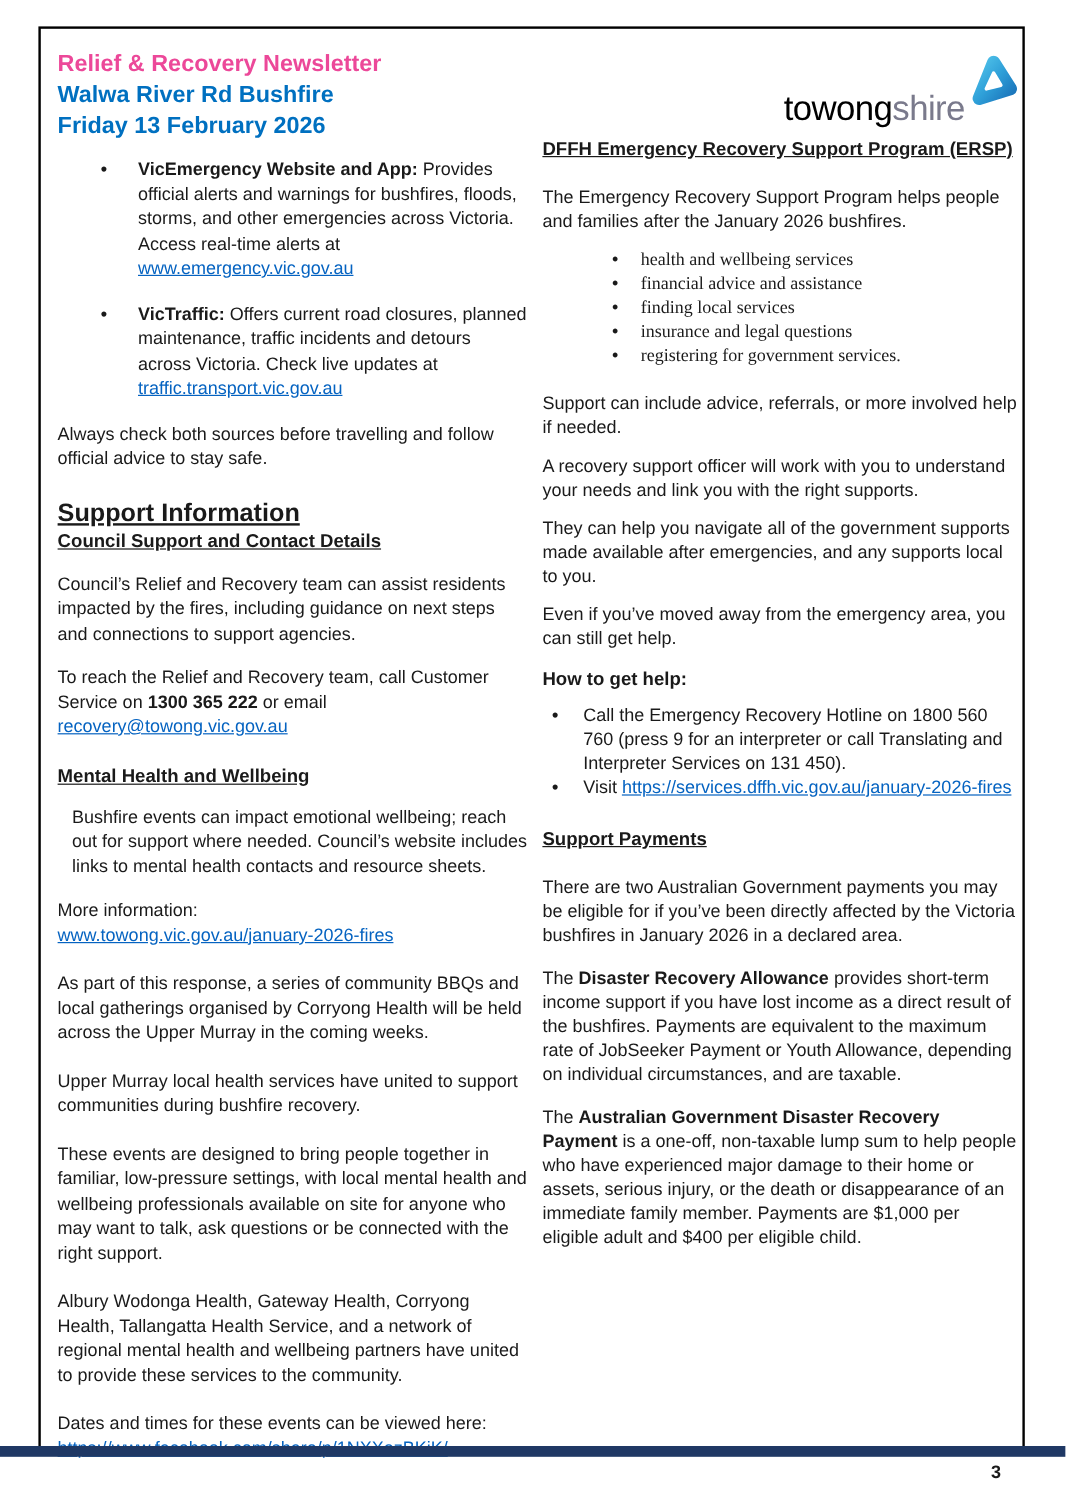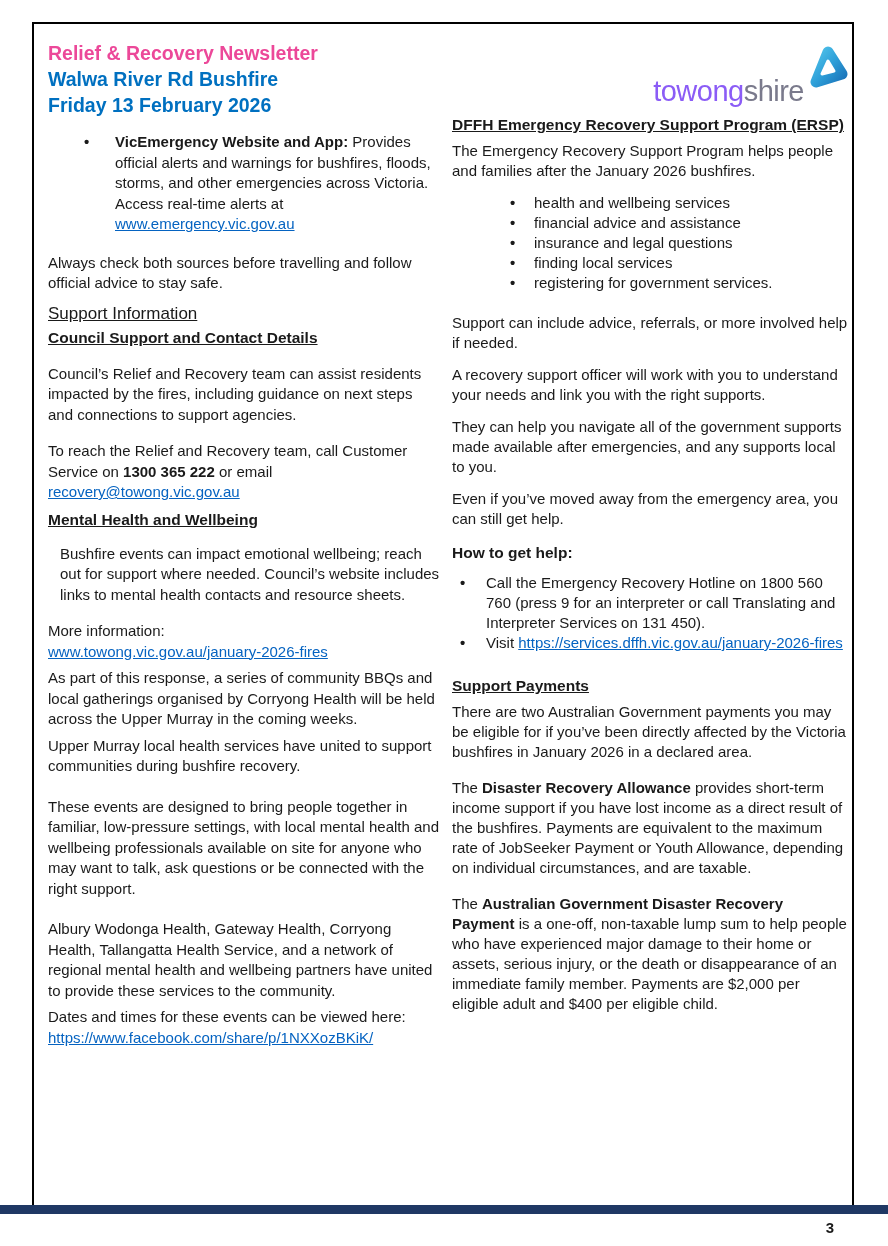"towong" .logo-towong { color: #8b5cf6 -> #000000 }
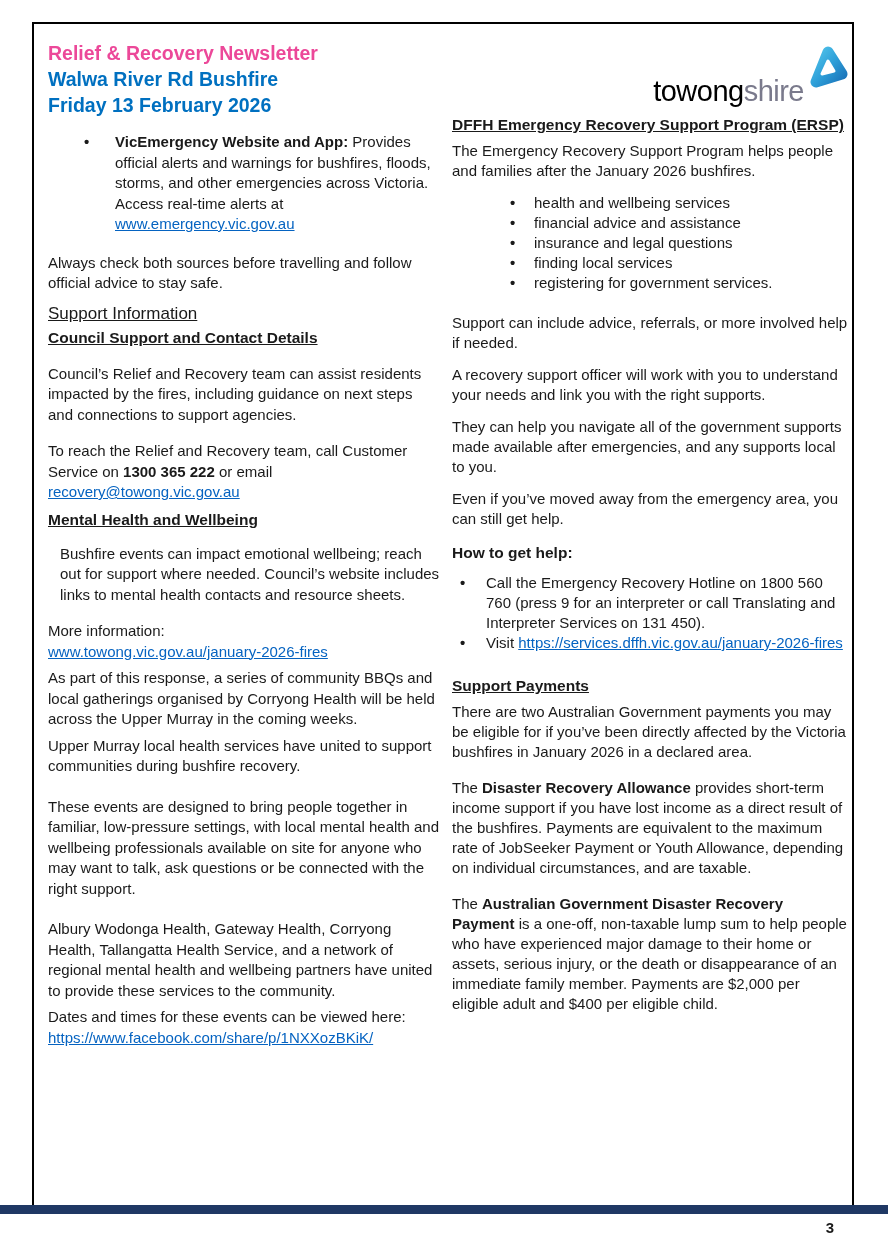"The Emergency Recovery Support Program" .mt18 { margin-top: 6px -> 20px }
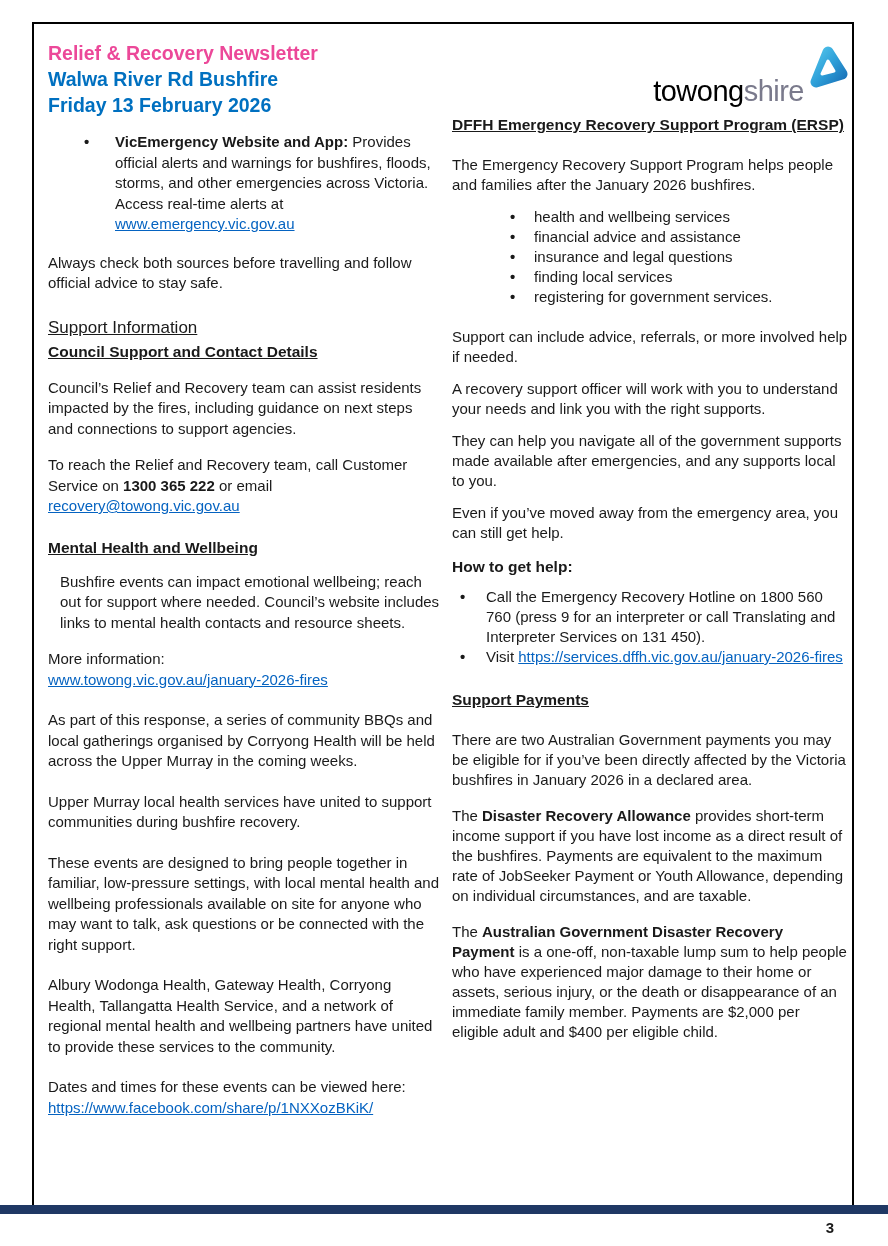"health and wellbeing services" .ersp-list li { font-family: none -> Liberation Serif, serif }
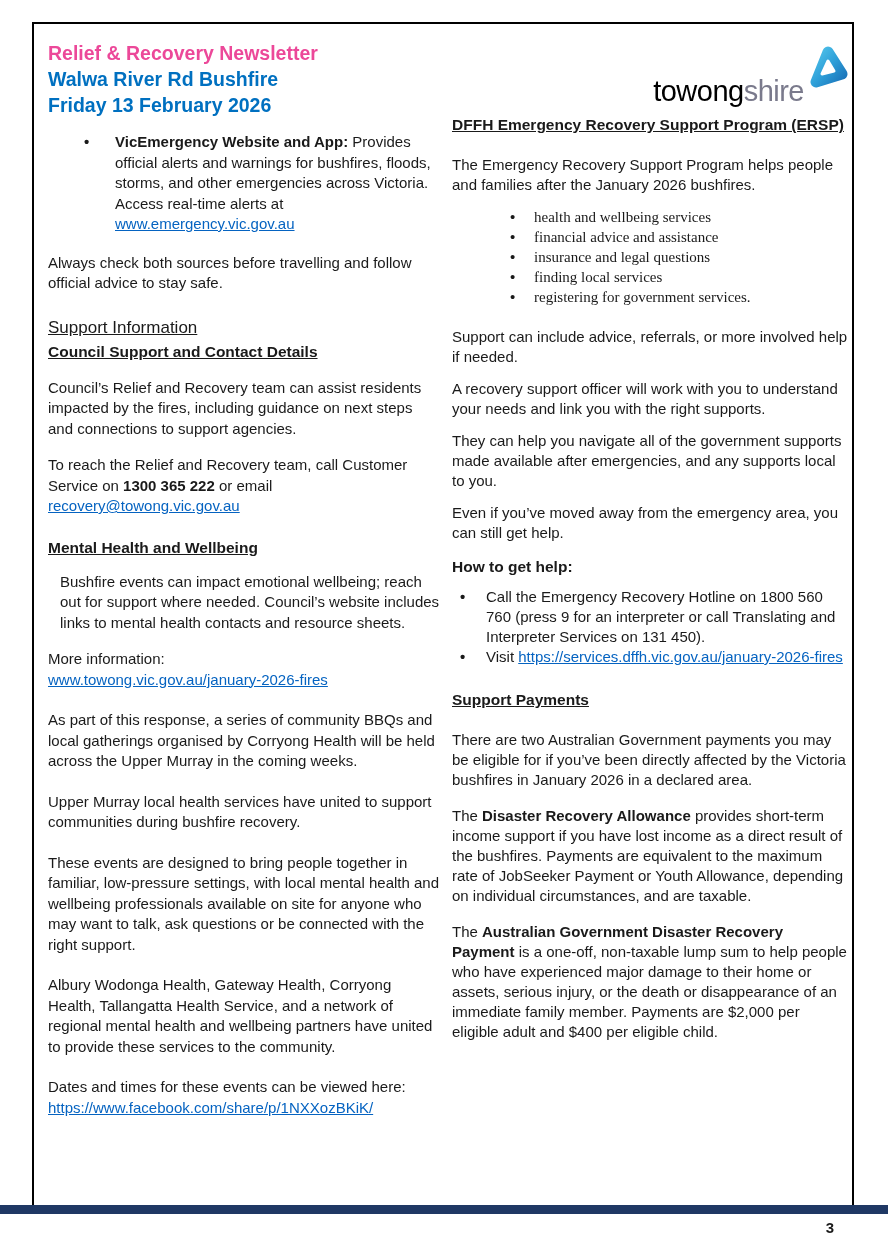"VicTraffic: Offers current road" li { html: none -> <li> <span>VicTraffic:</span><span> Offers current road closures, planned maintenance, traffic incidents and detours across Victoria. Check live updates at </span><a>traffic.transport.vic.gov.au</a> </li> }
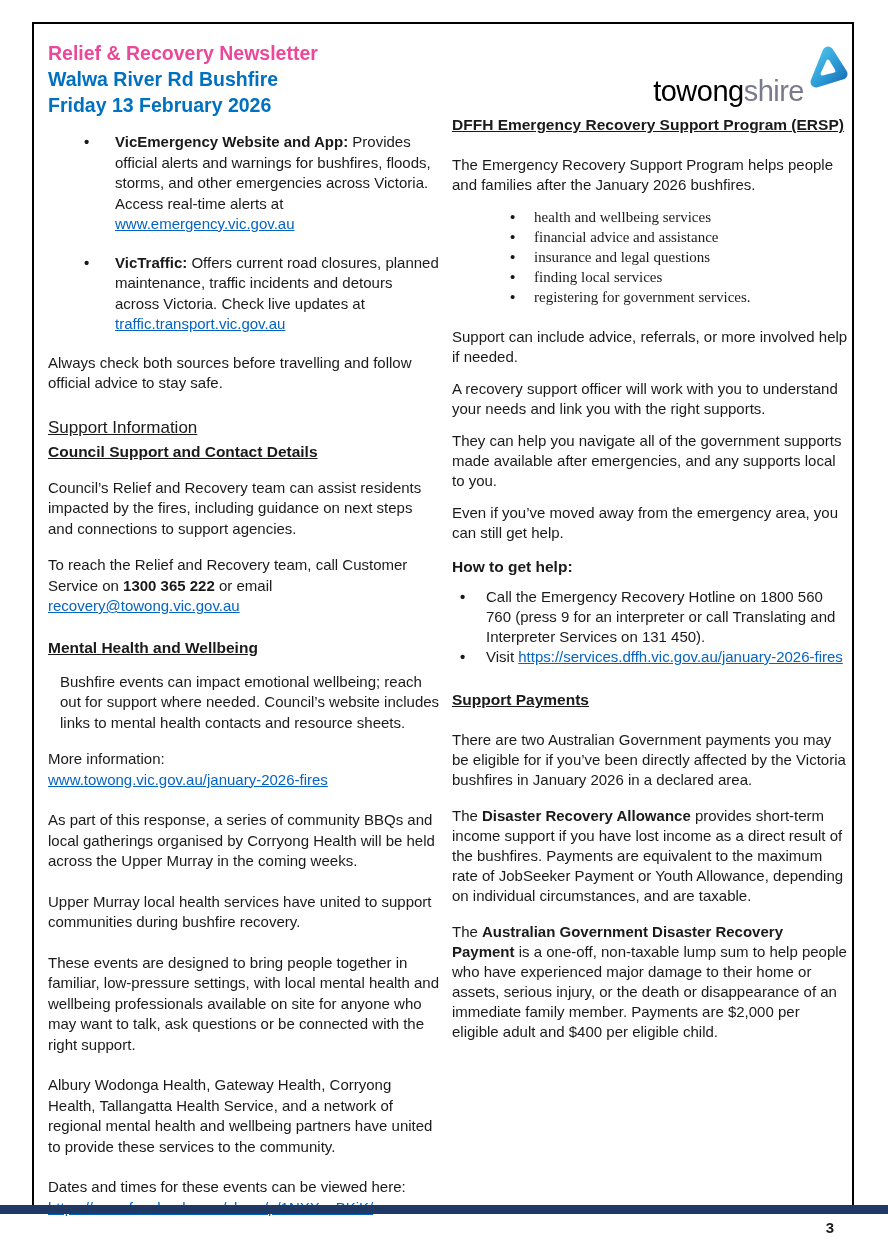"insurance and legal questions" li { order: before "finding local services" -> after "finding local services" }
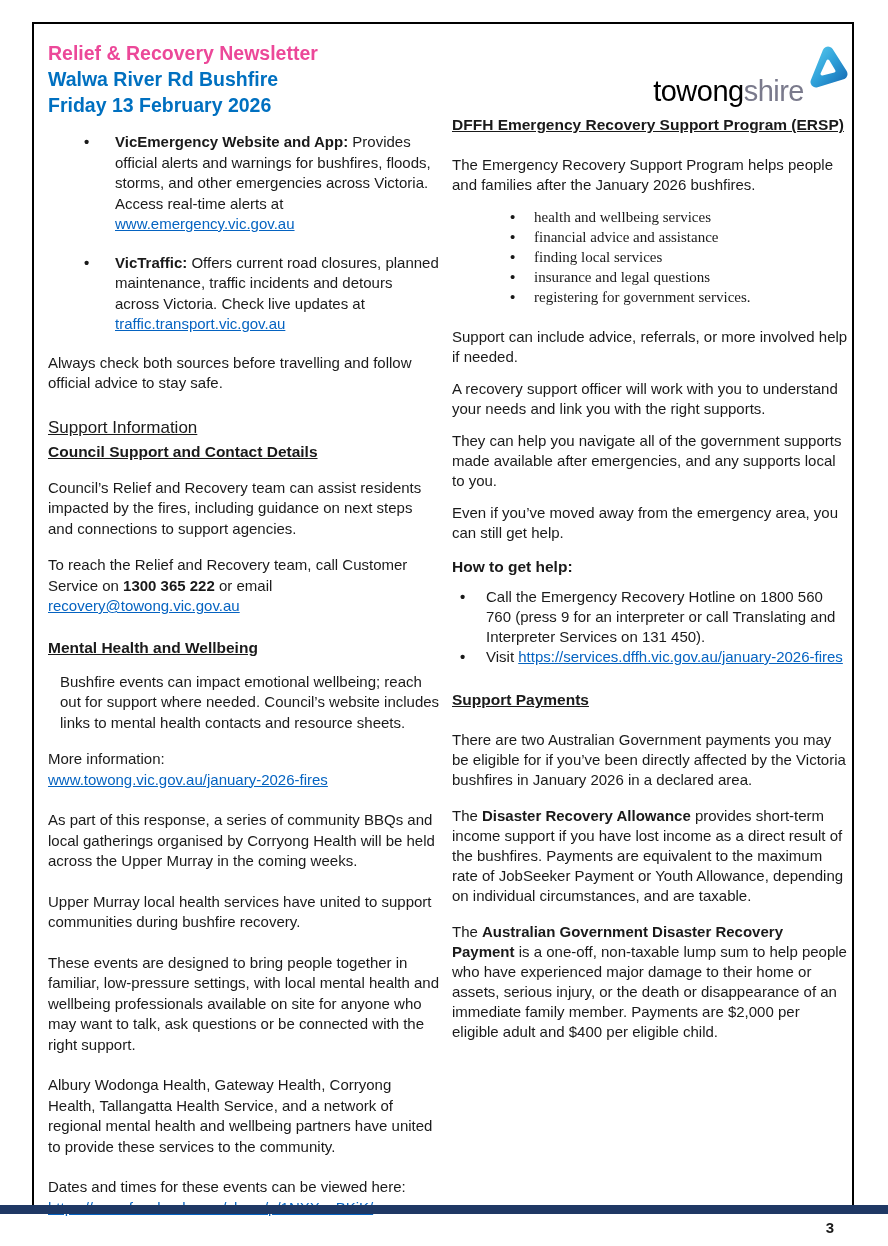"Support Information" .h-large { font-size: 17px -> 21px; font-weight: 400 -> 700 }
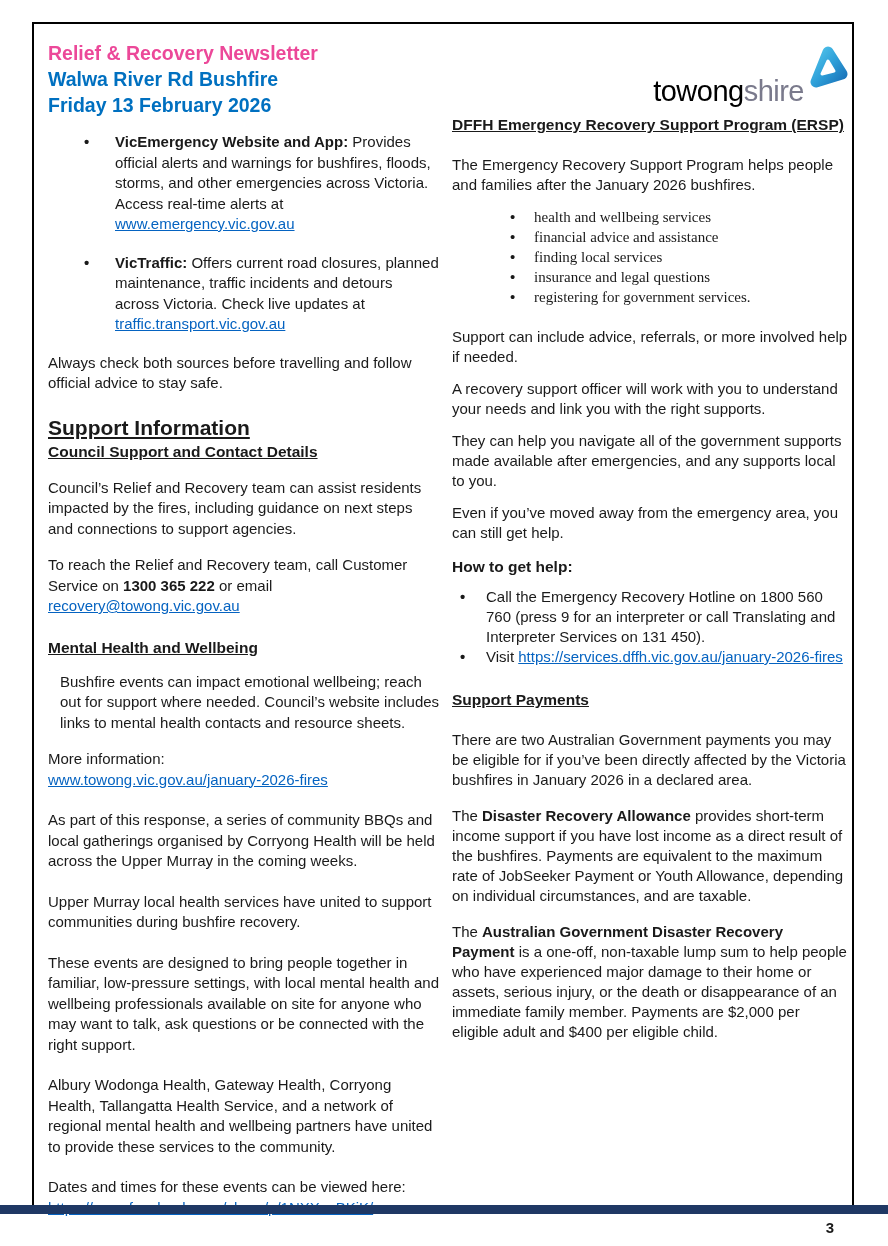"is a one-off, non-taxable lump" span { text: $2,000 -> $1,000 }
